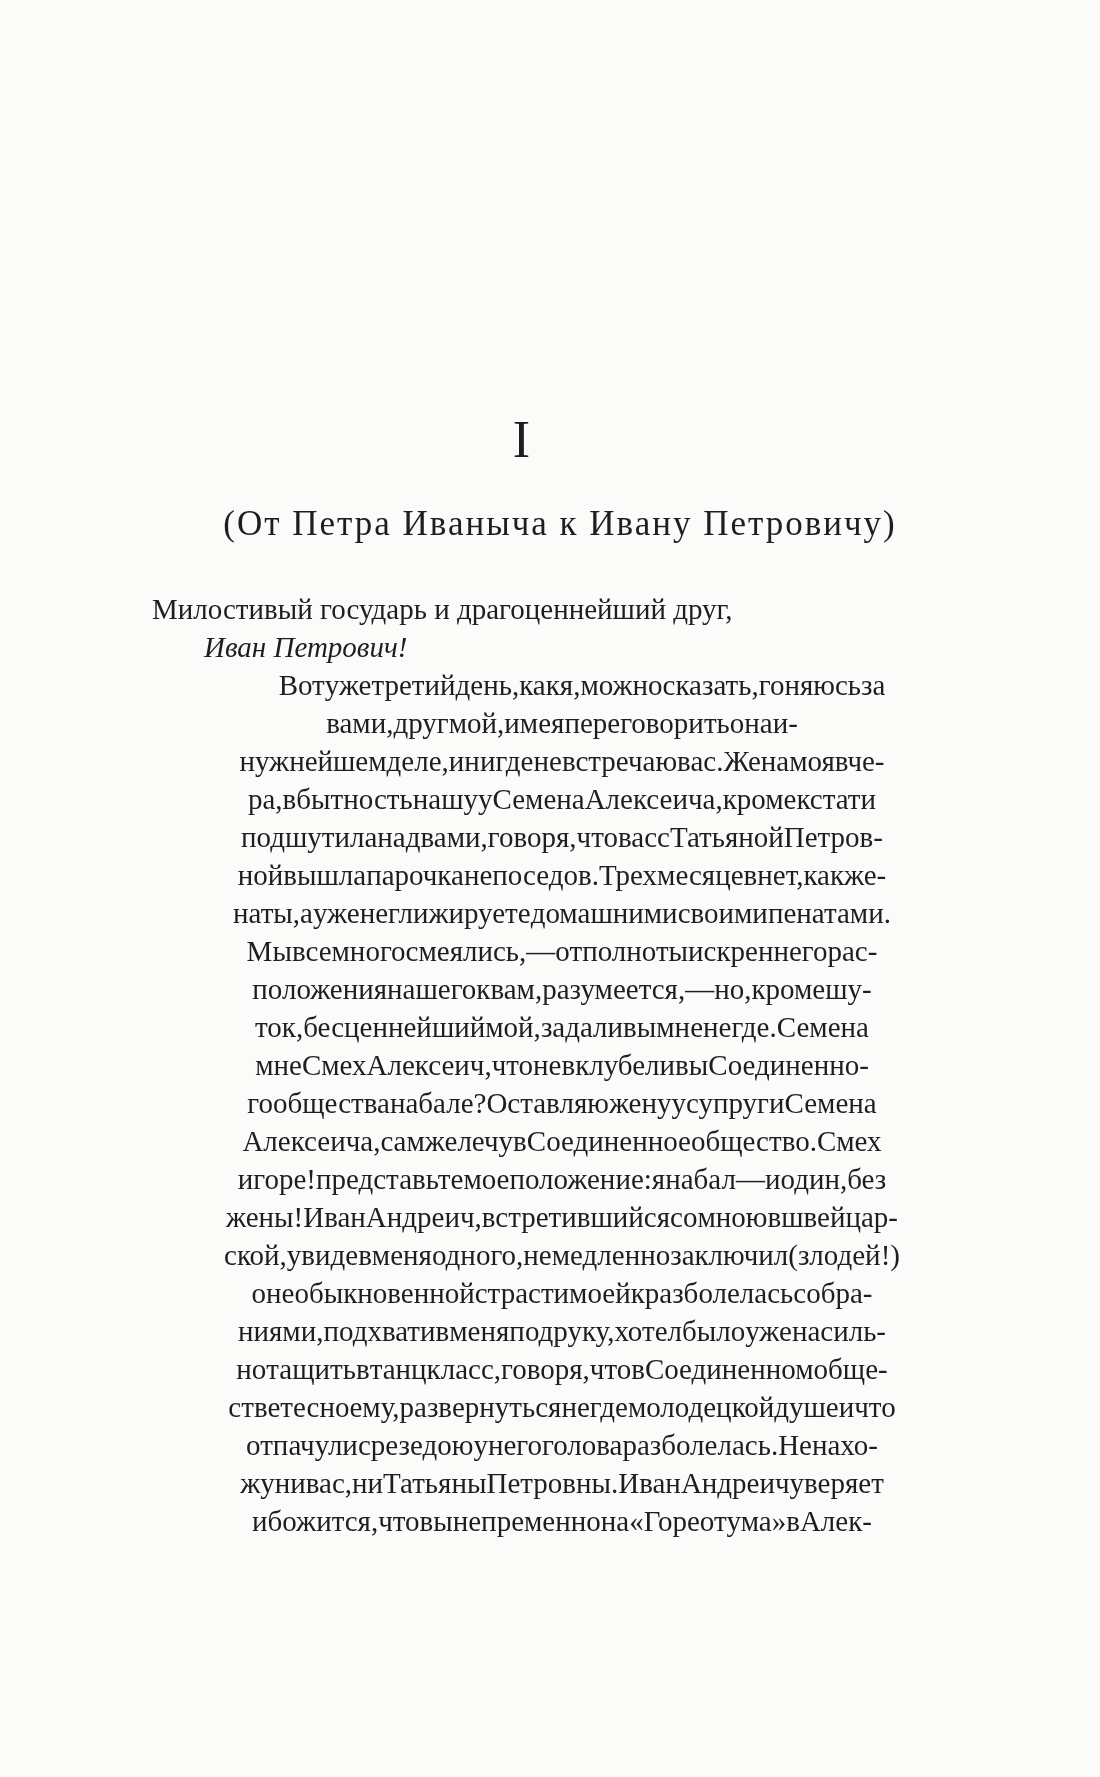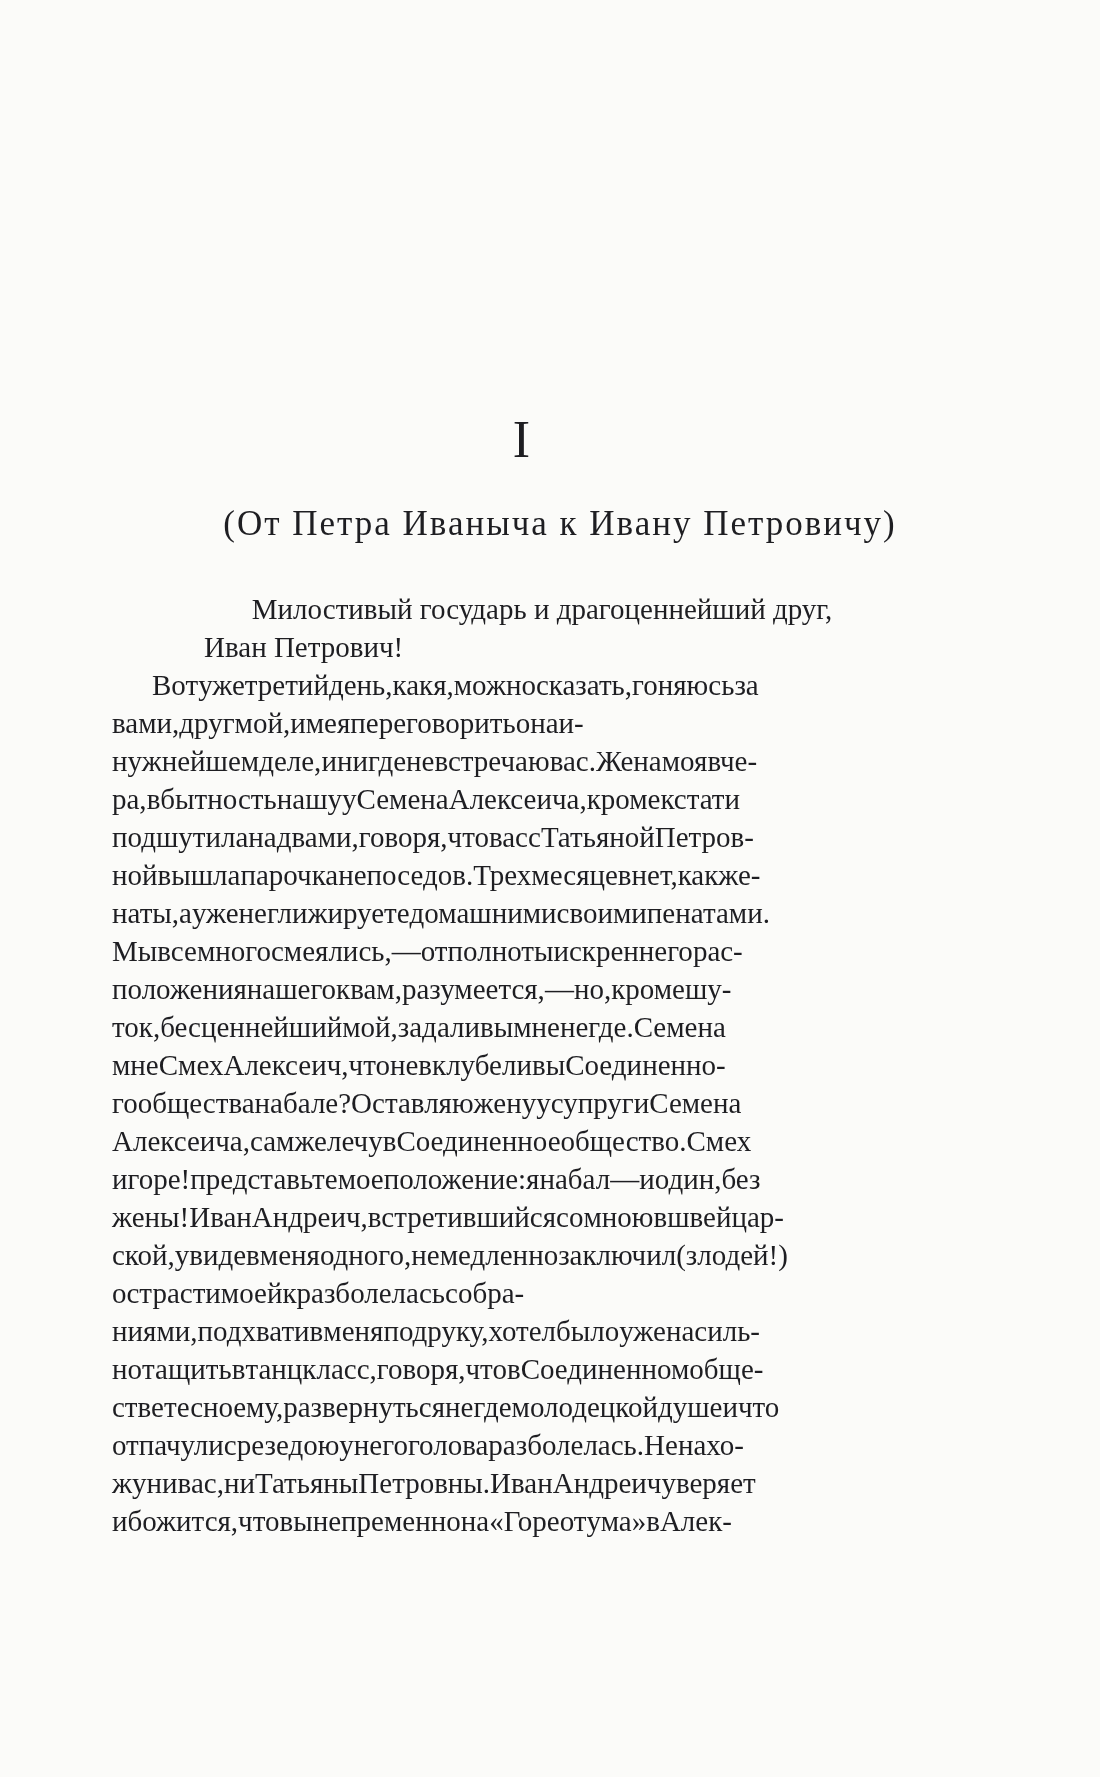"Милостивый государь и драгоценнейший" div.text-line { text-align: center -> none }
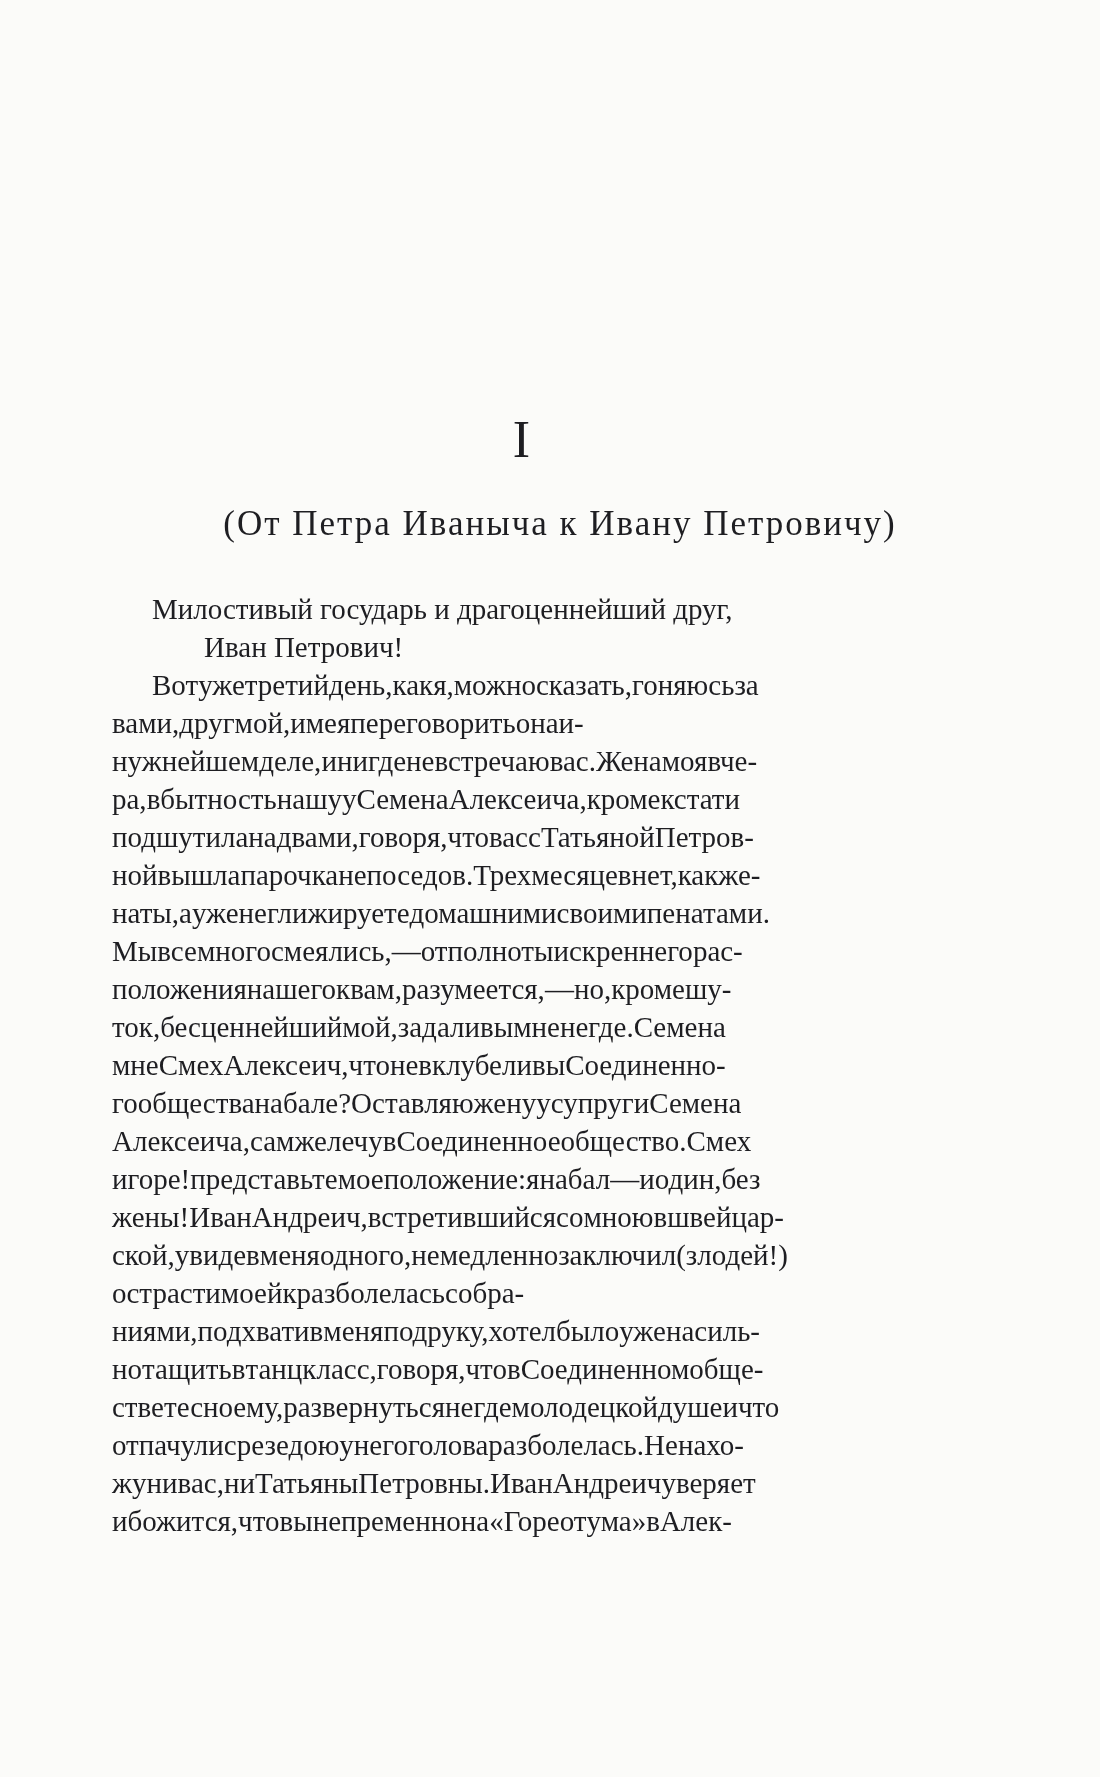"Иван Петрович!" div.text-line { font-style: none -> italic }
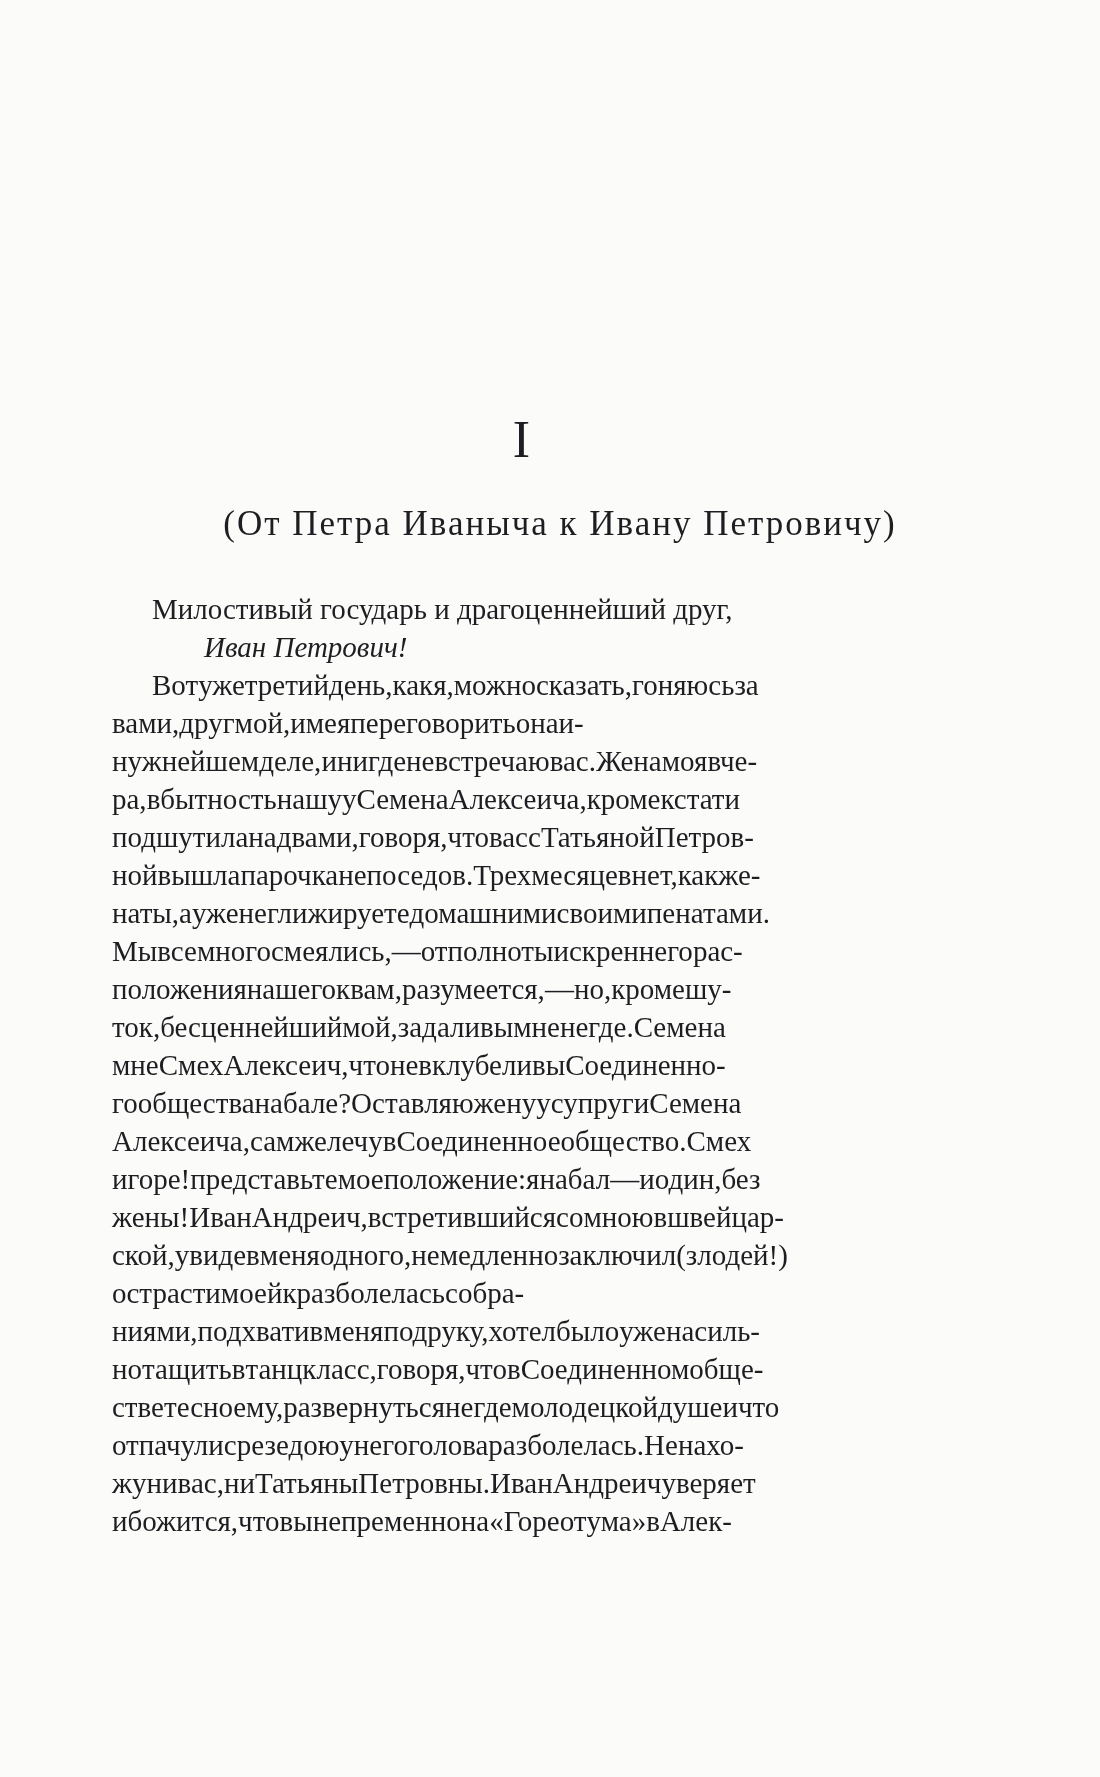"Вот" .text-line.justify { justify-content: flex-start -> center; margin-left: none -> 40px }
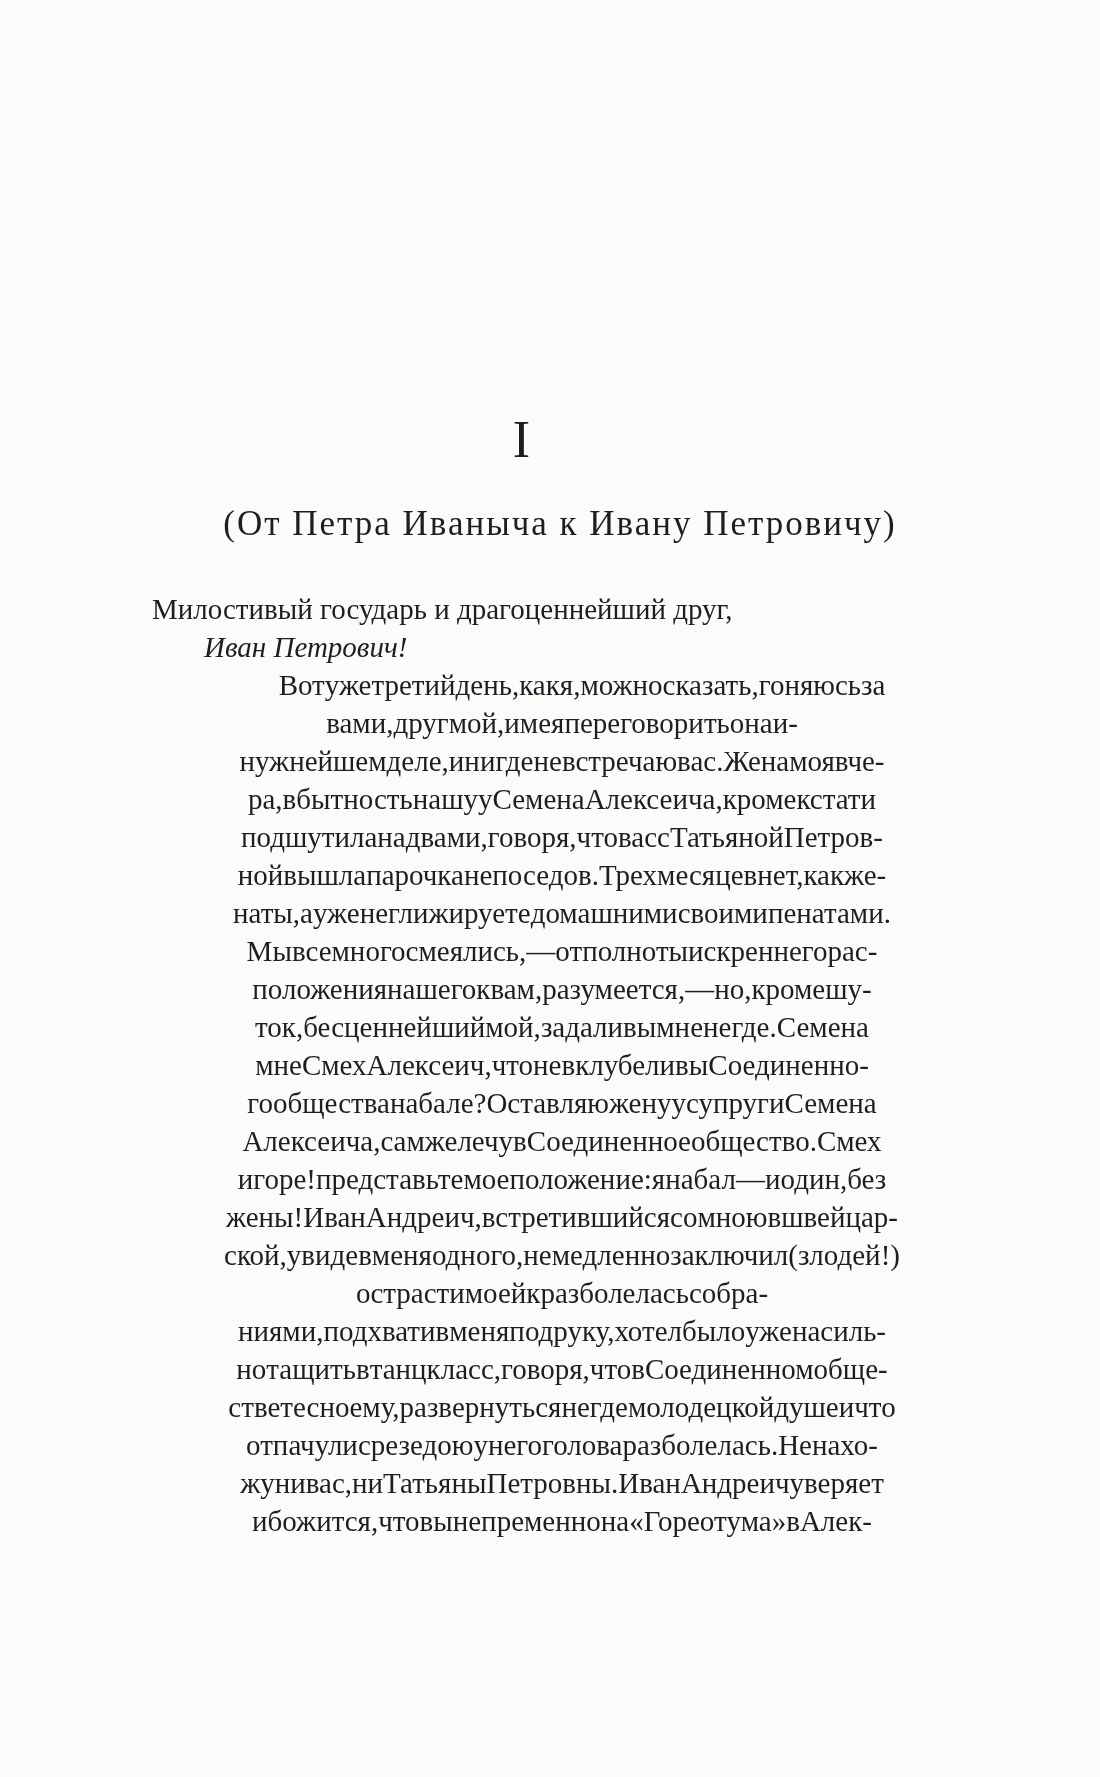"необыкновенной" span { html: none -> <span>необыкновенной</span> }
